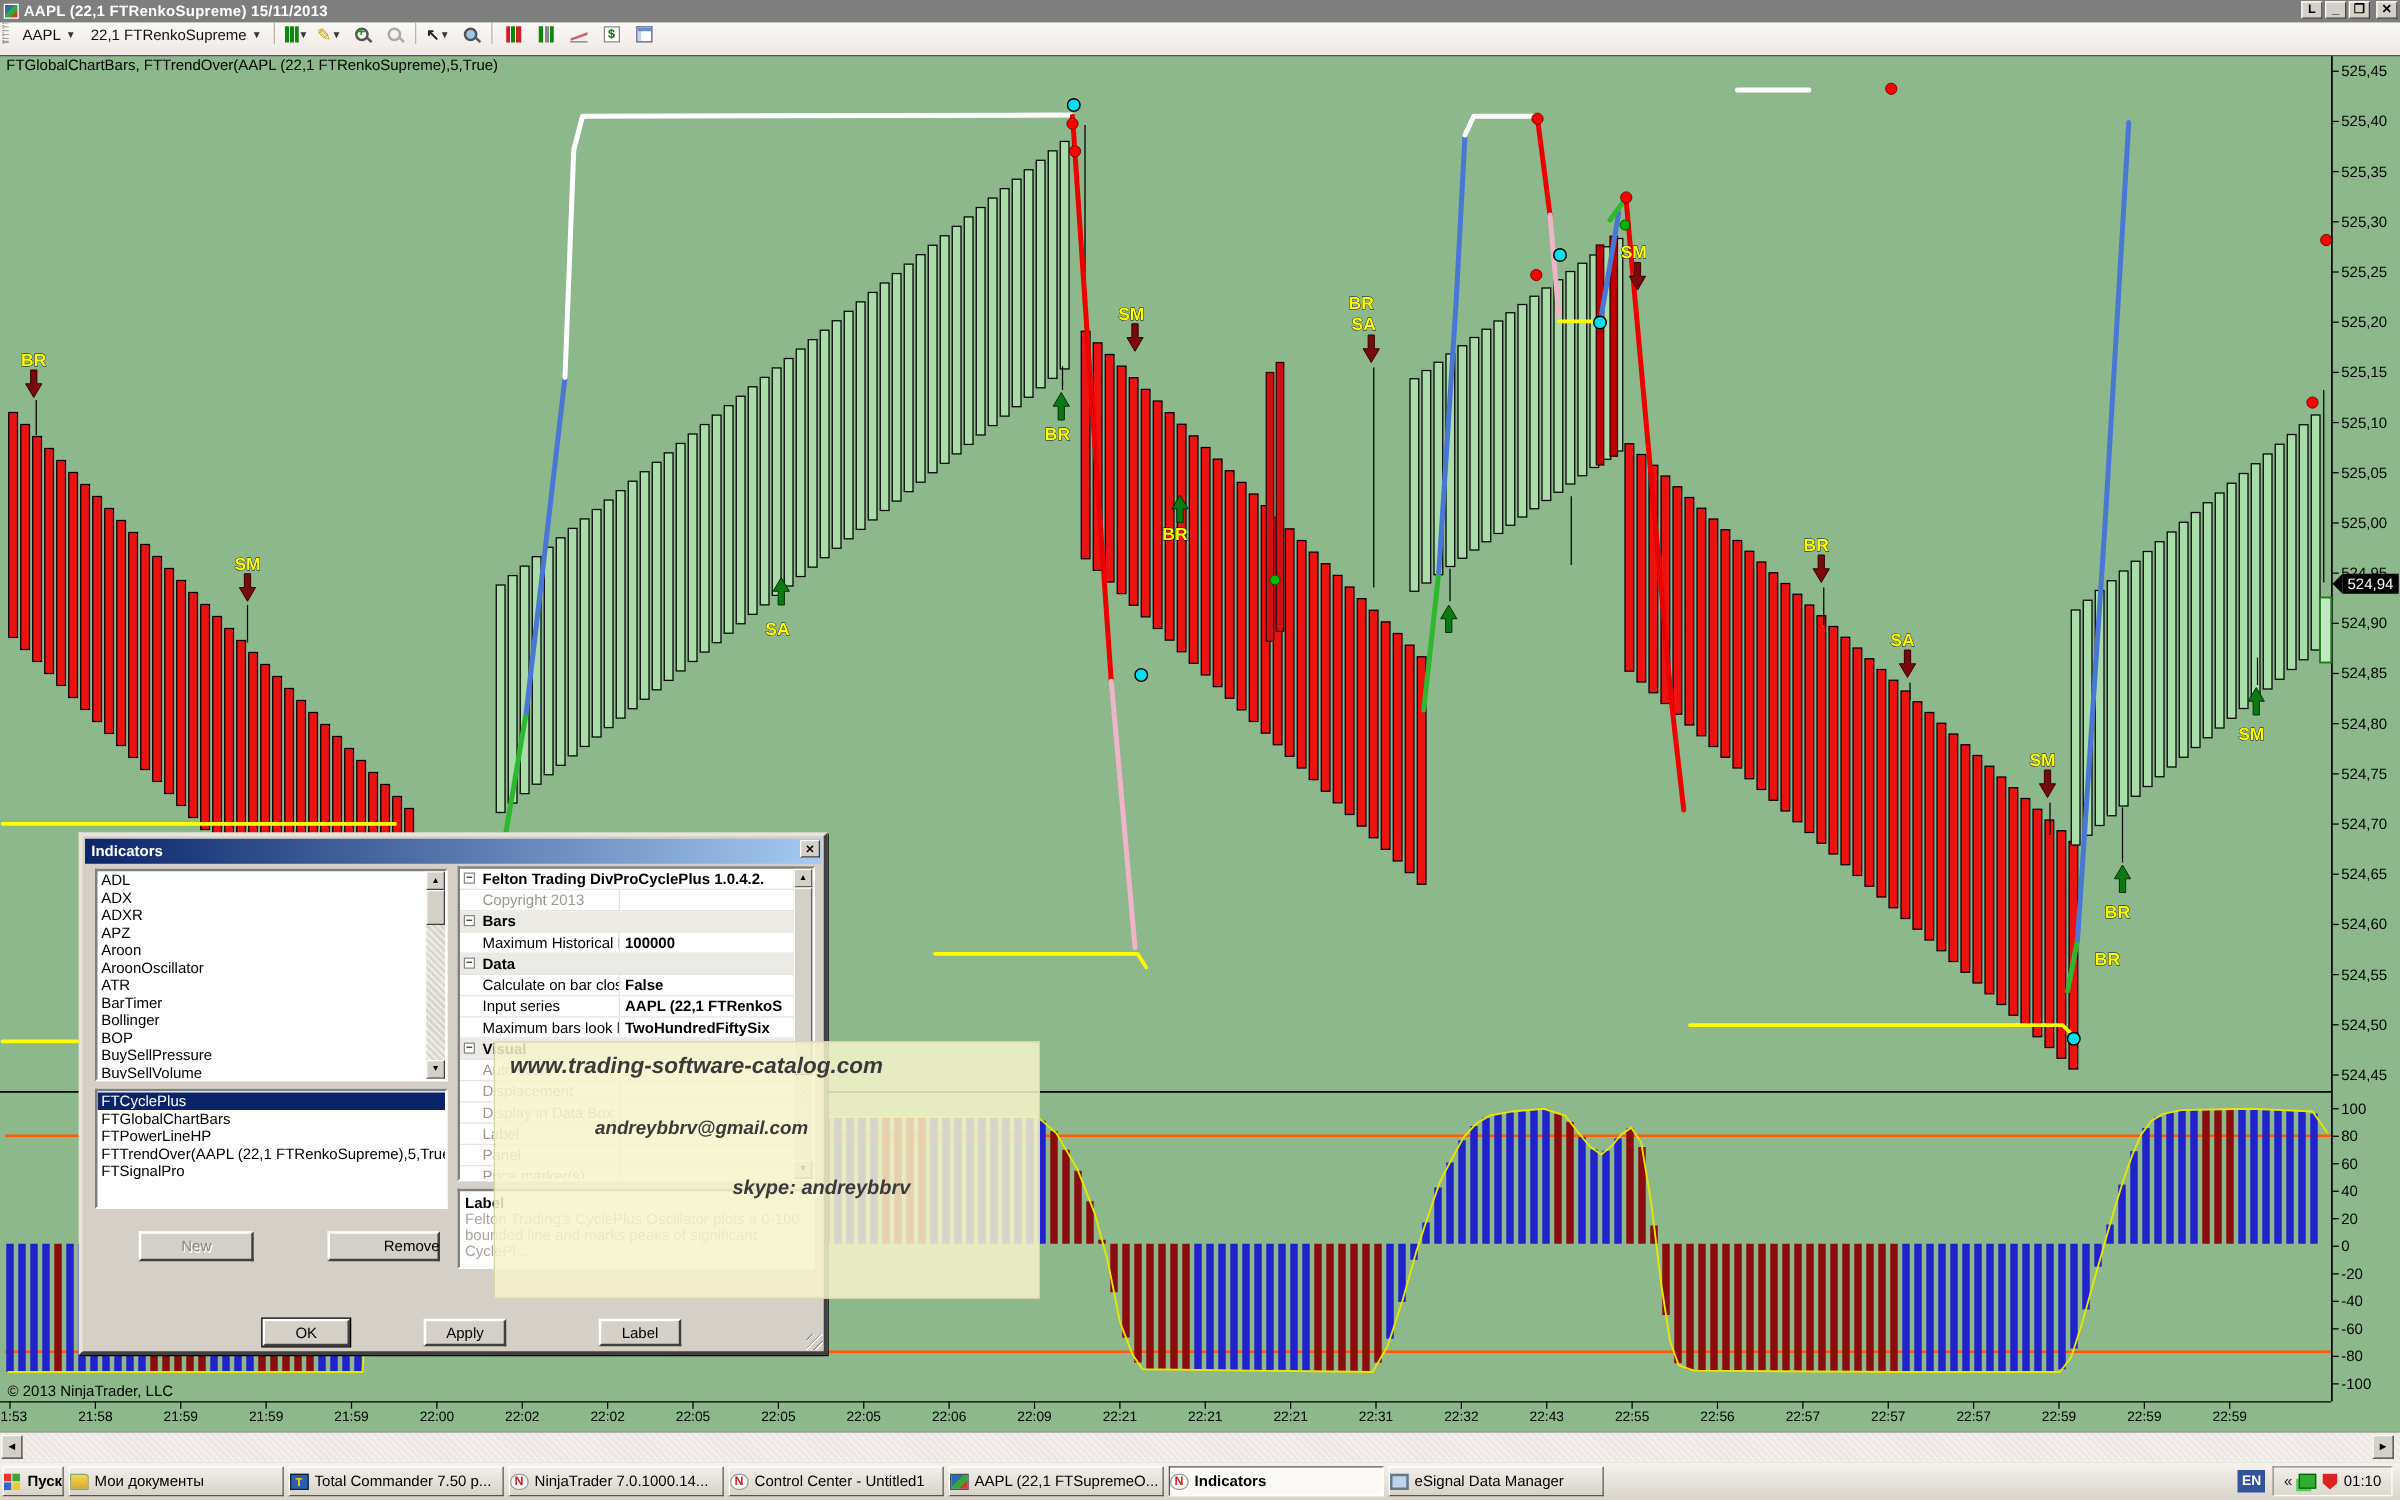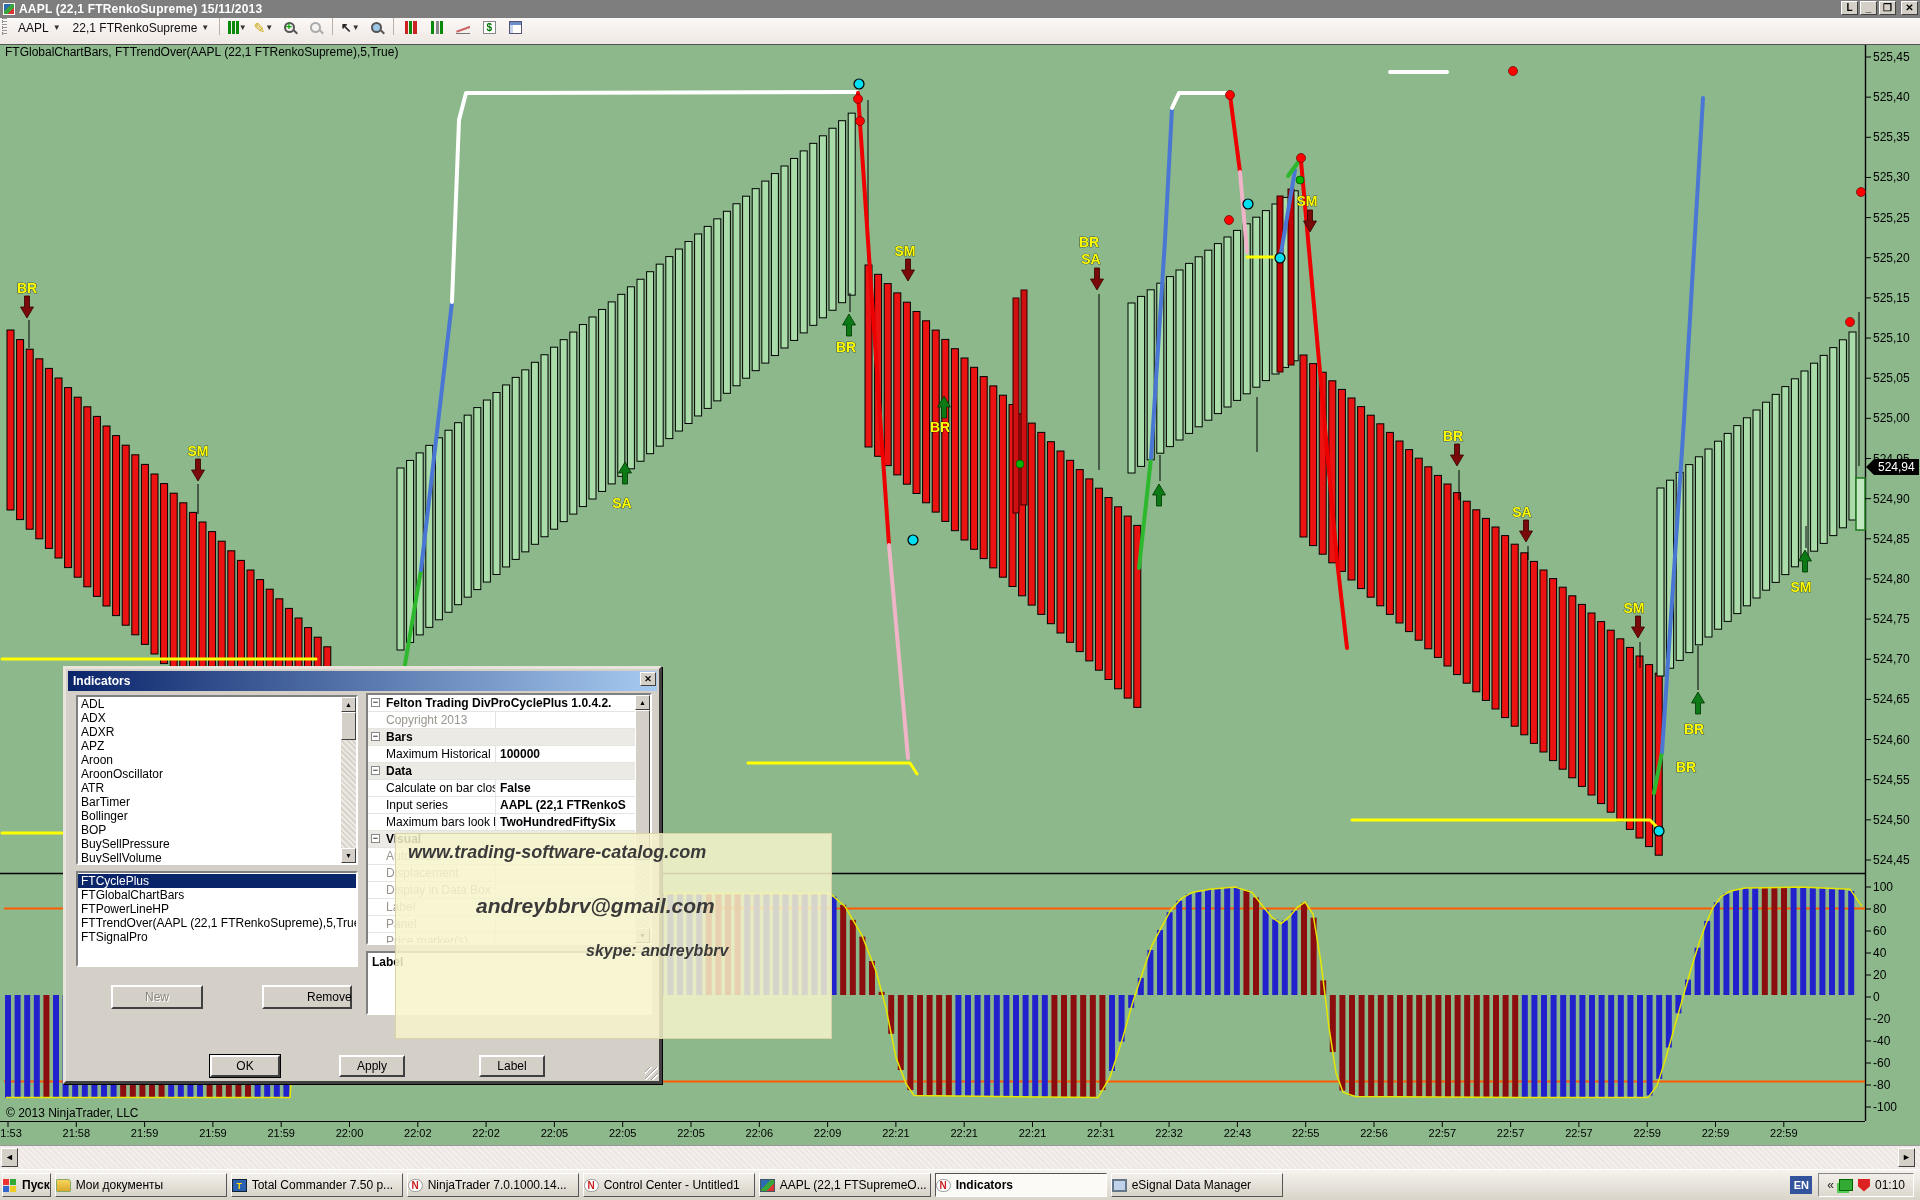"andreybbrv@gmail.com" .wm2 { font-size: 21px -> 15px }
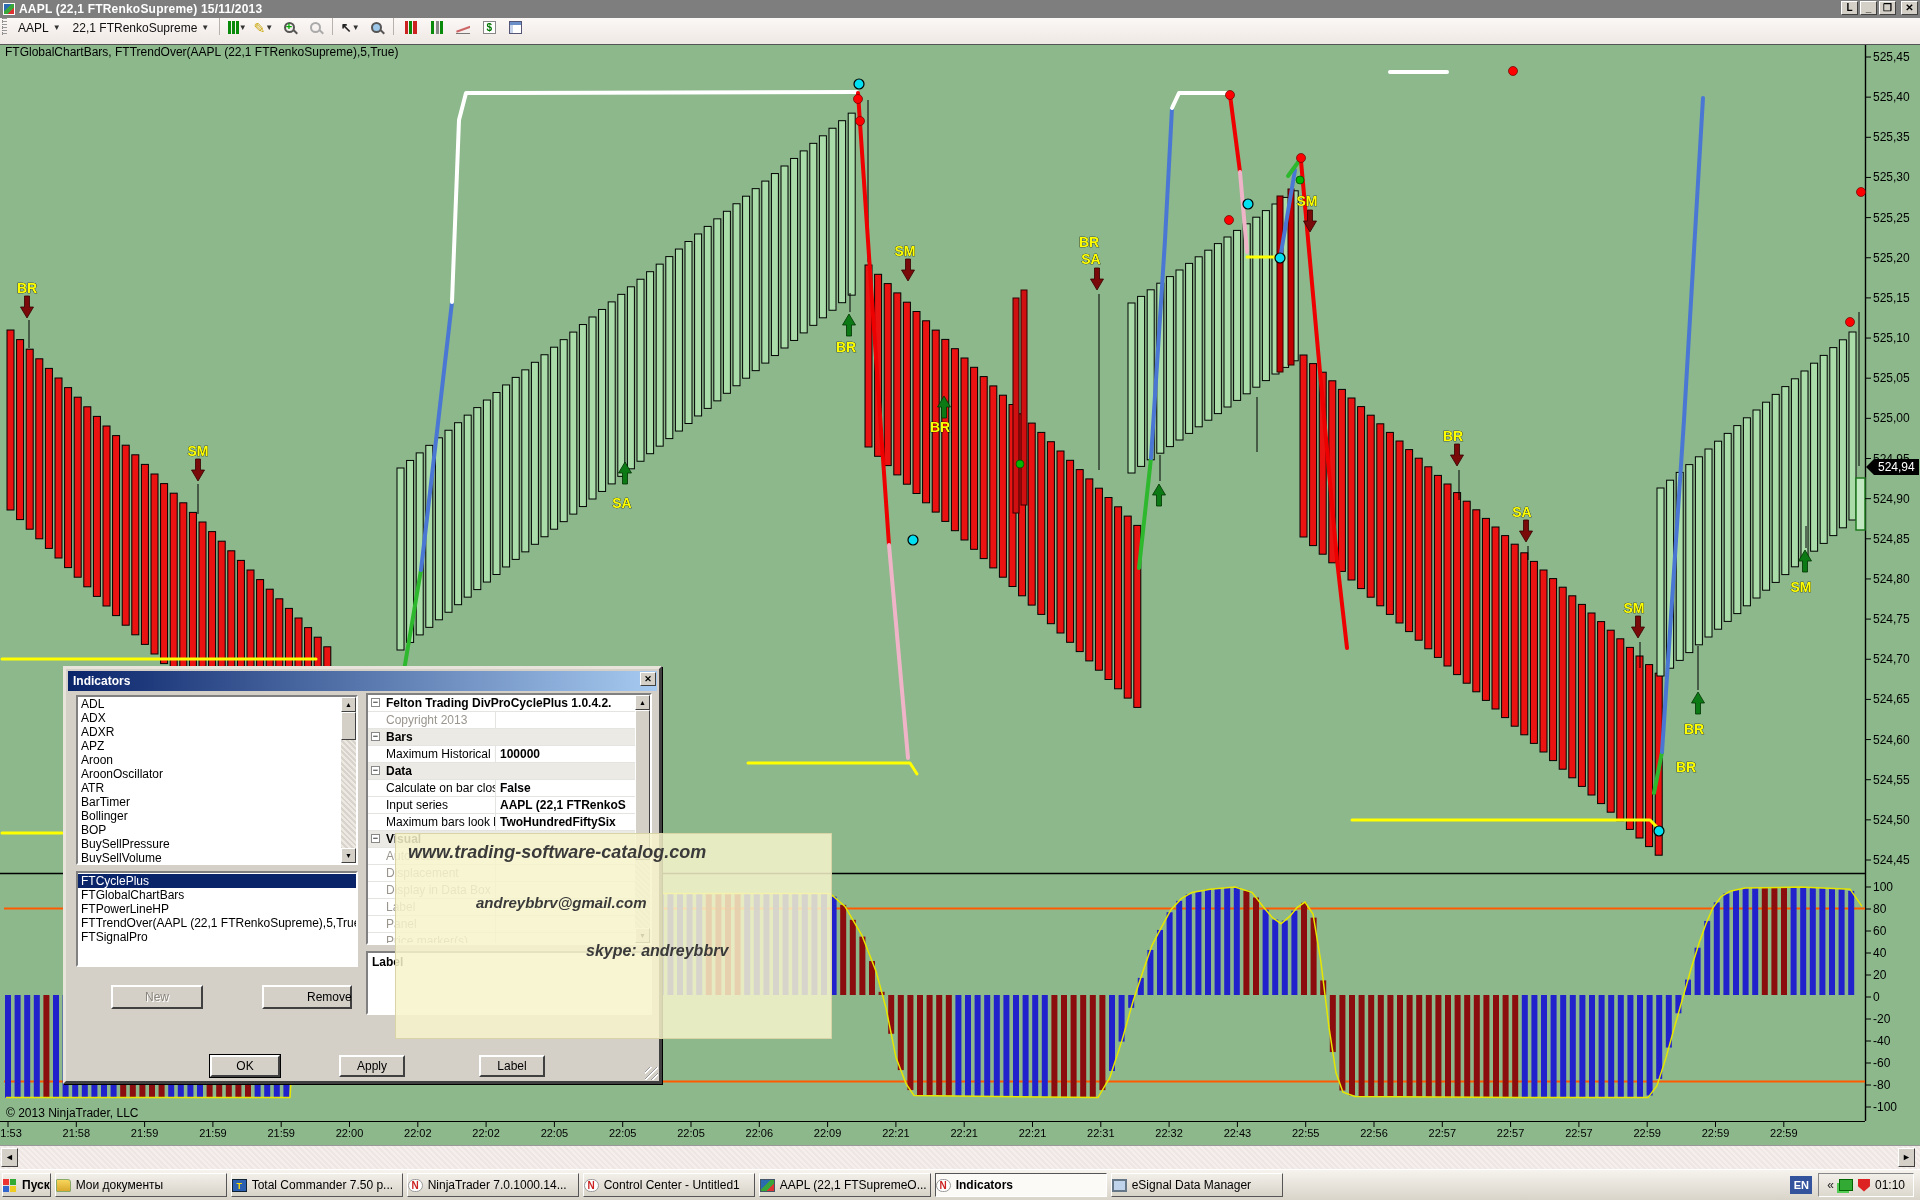"Felton Trading's CyclePlus Oscillator" div.dd { html: none -> <div>Felton Trading's CyclePlus Oscillator plots a 0-100 bounded line and marks peaks of significant CyclePl...</div> }
